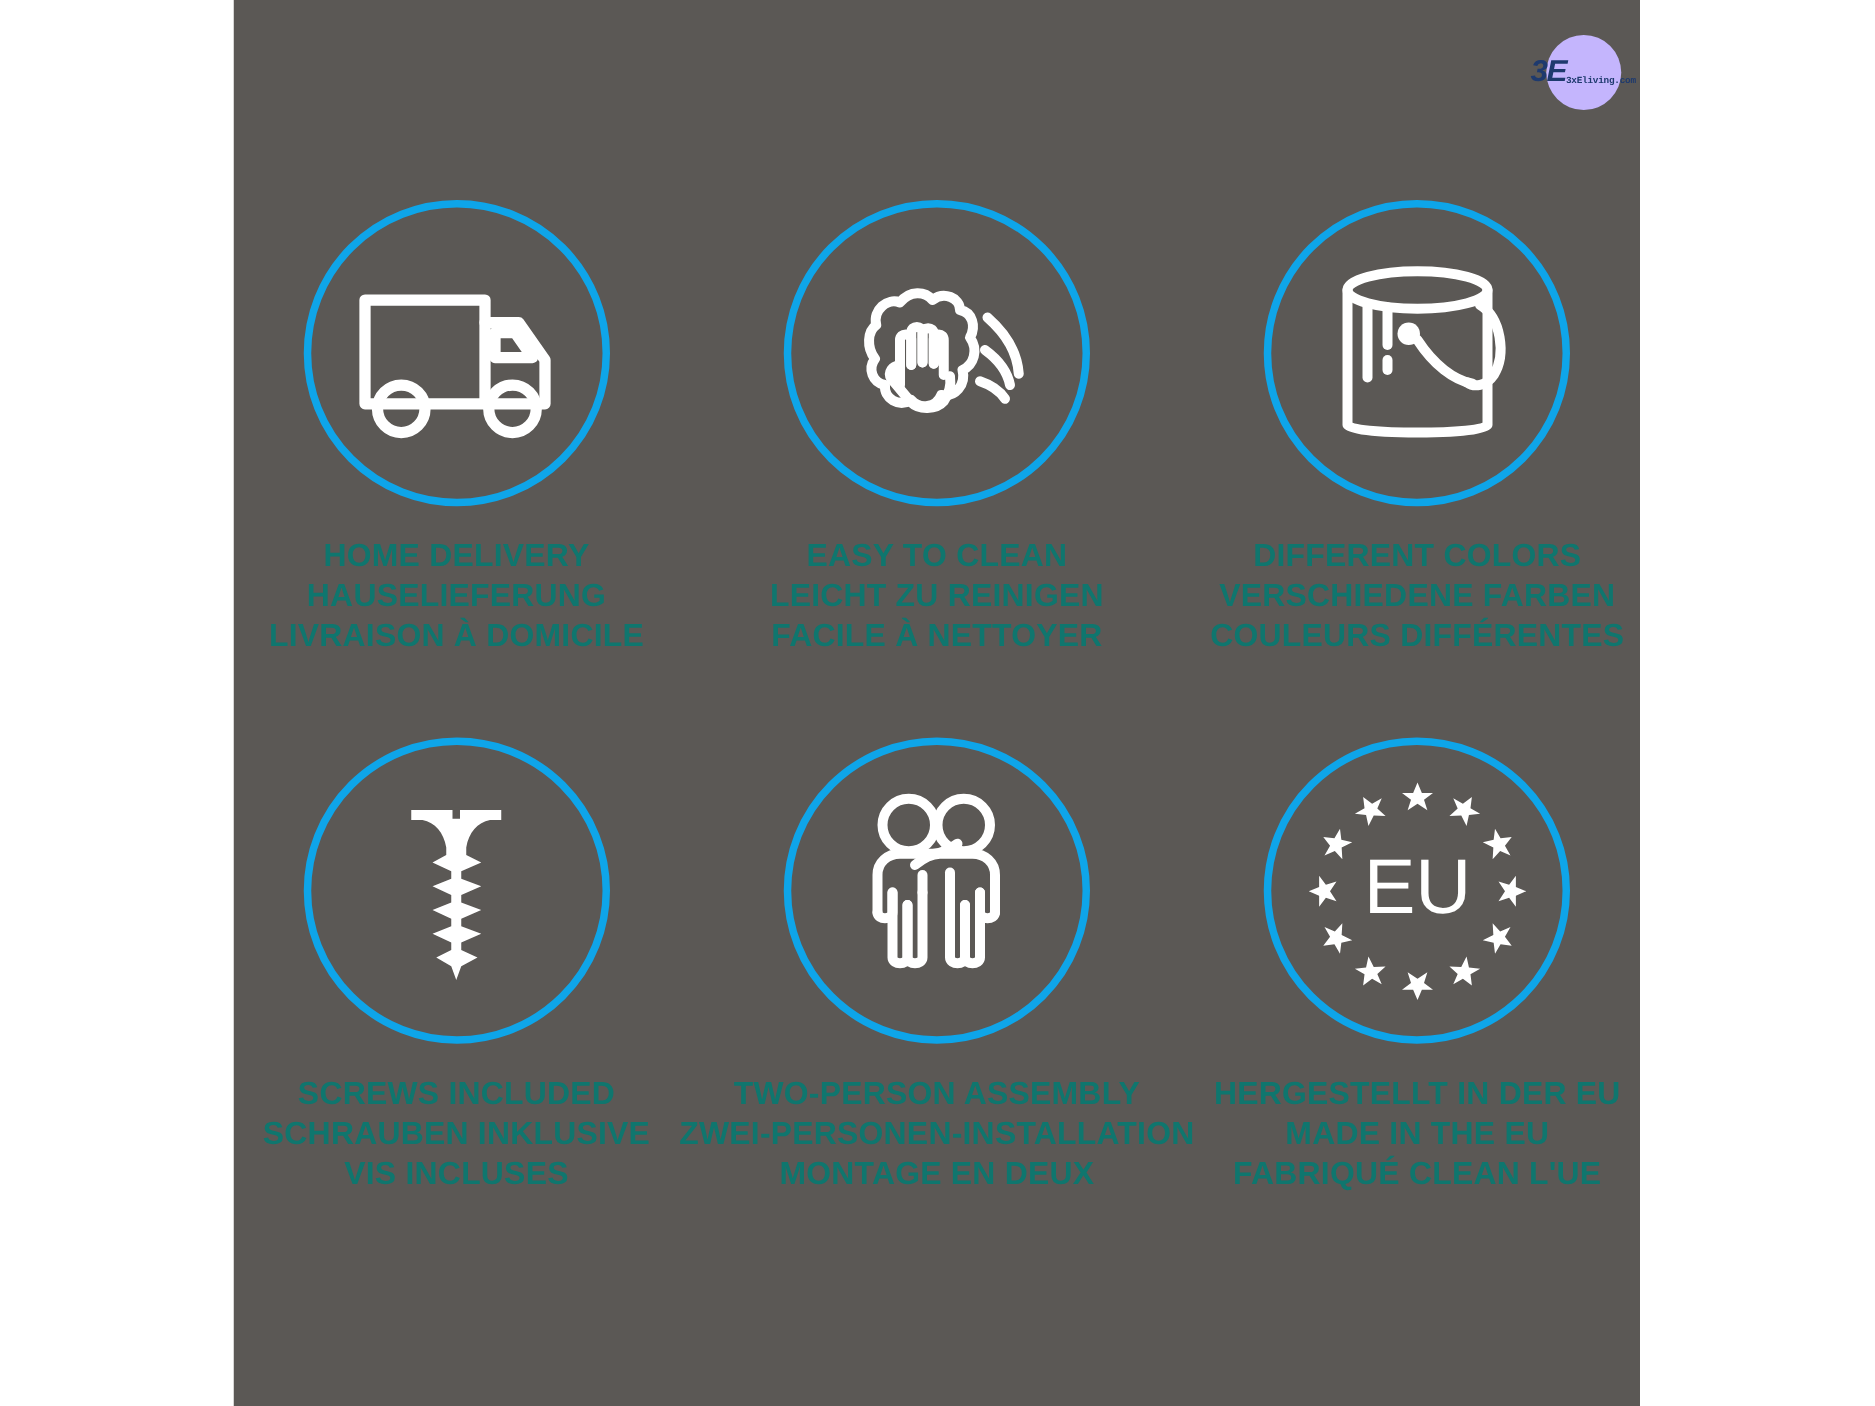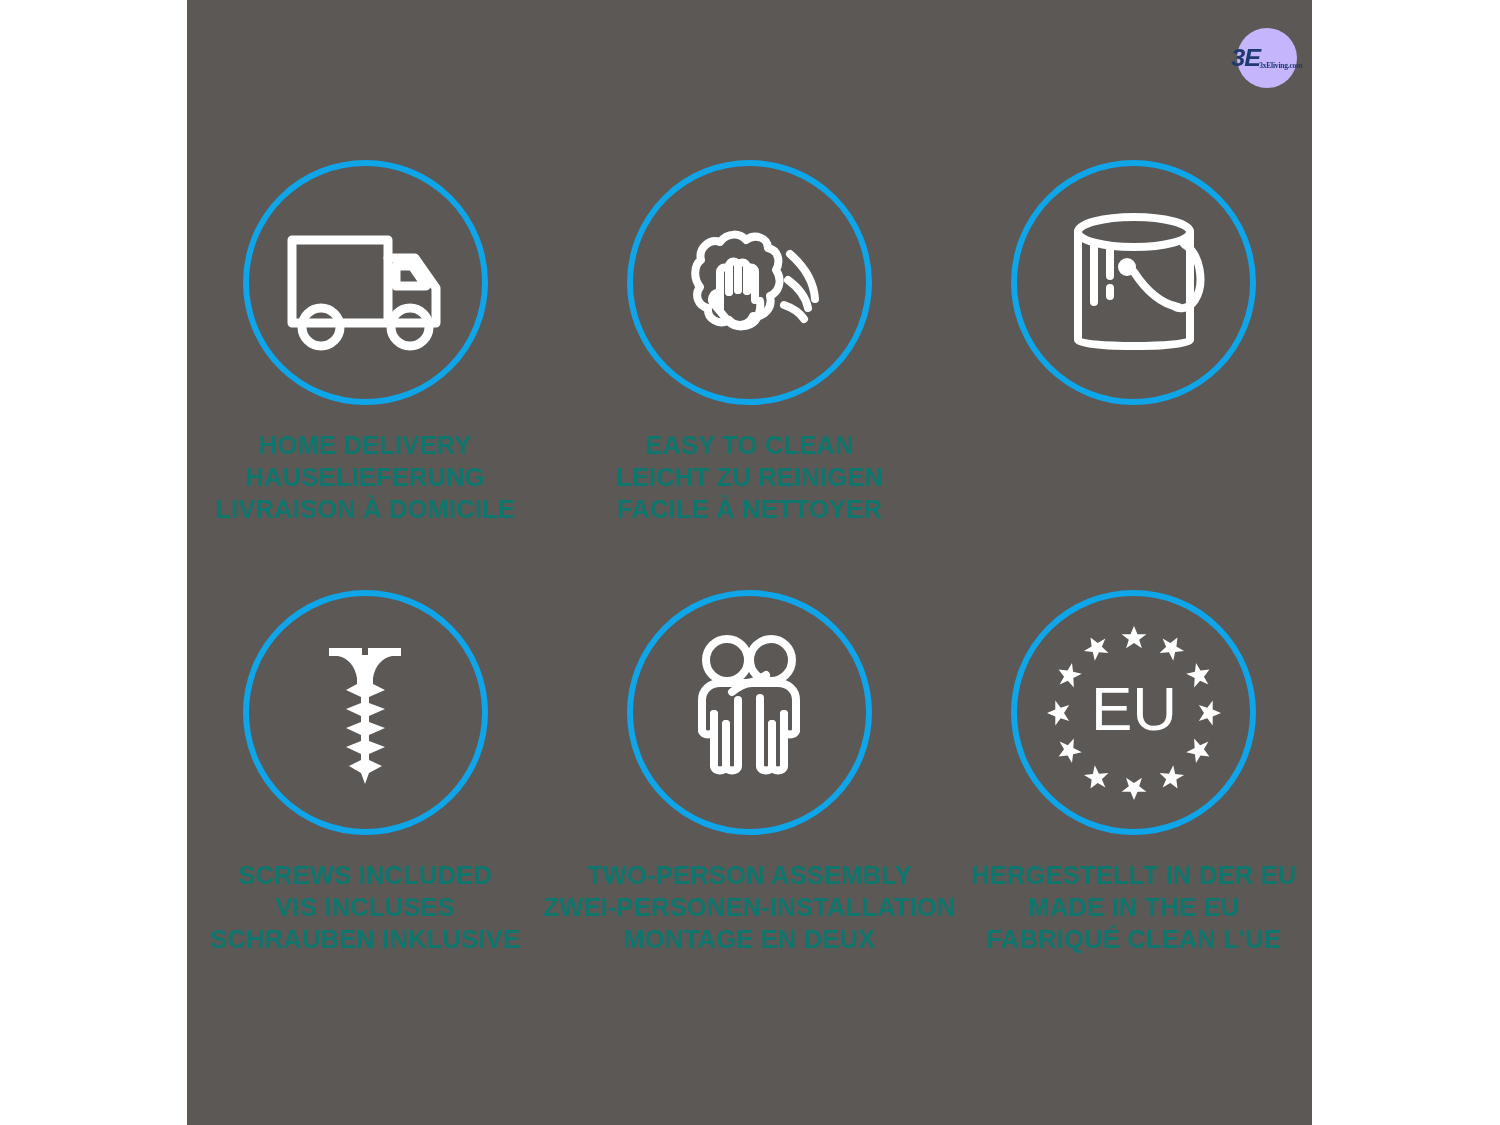"3xEliving.com" #brand-logo .brand-url { font-family: Liberation Serif, serif -> Liberation Mono, monospace }
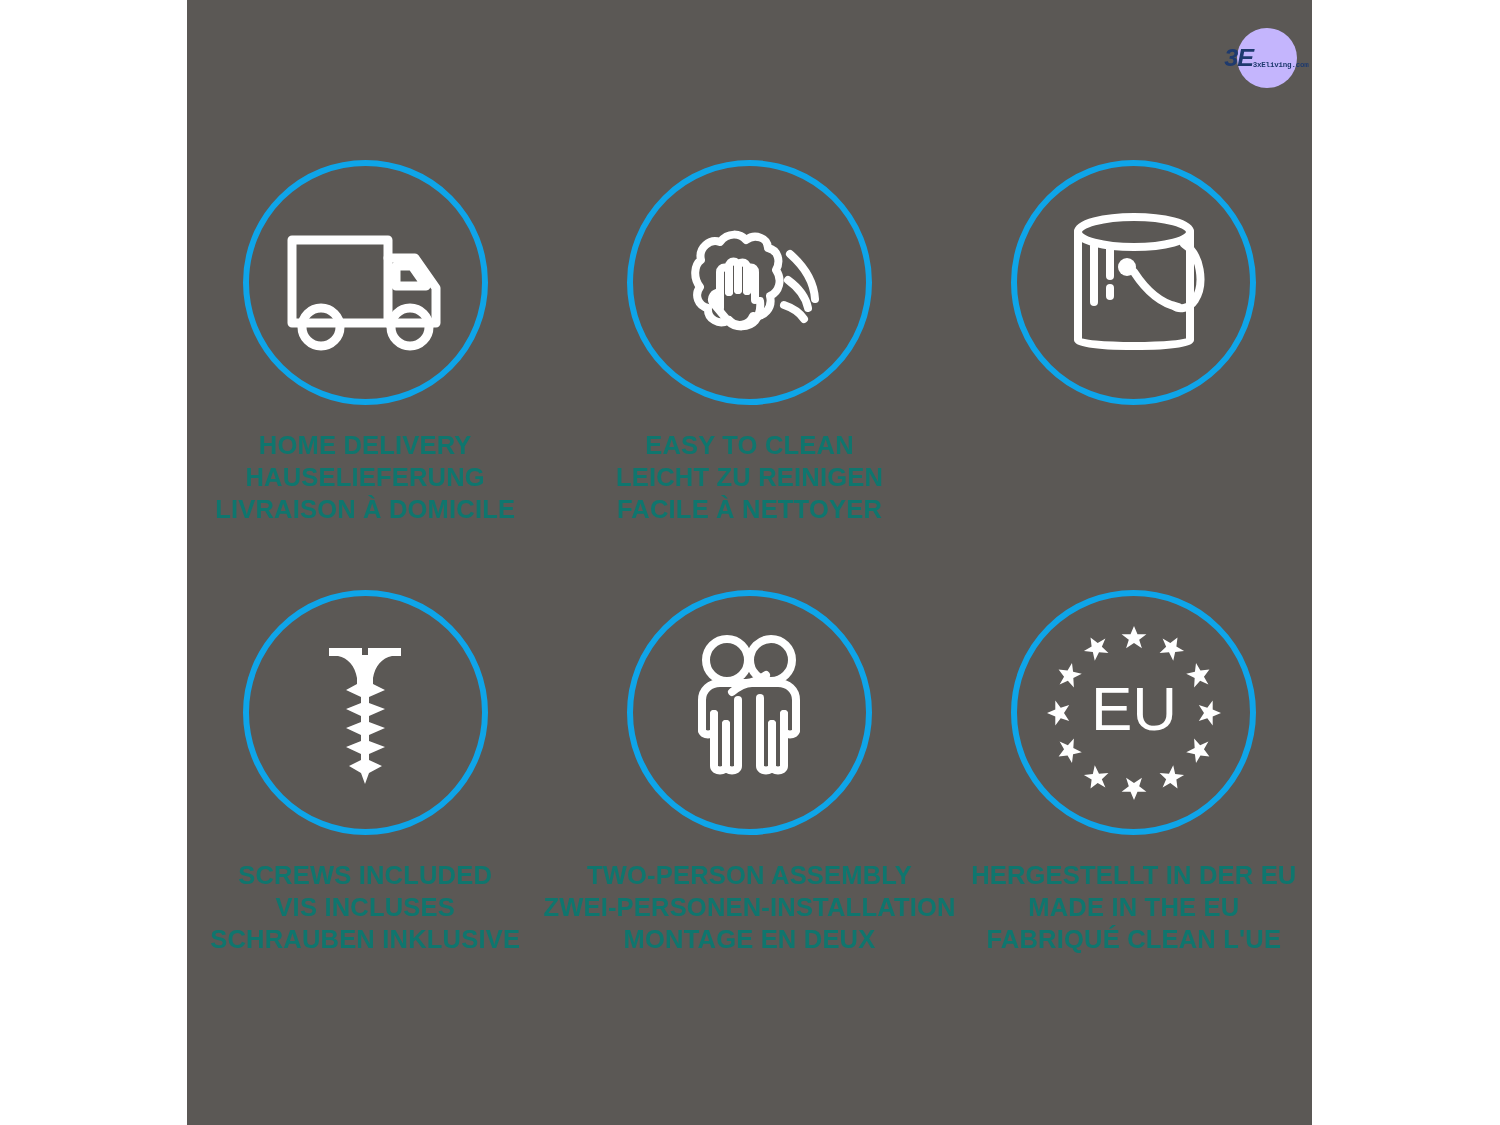"DIFFERENT COLORS" div.labels { html: none -> <div> <div>DIFFERENT COLORS</div> <div>VERSCHIEDENE FARBEN</div> <div>COULEURS DIFFÉRENTES</div> </div> }
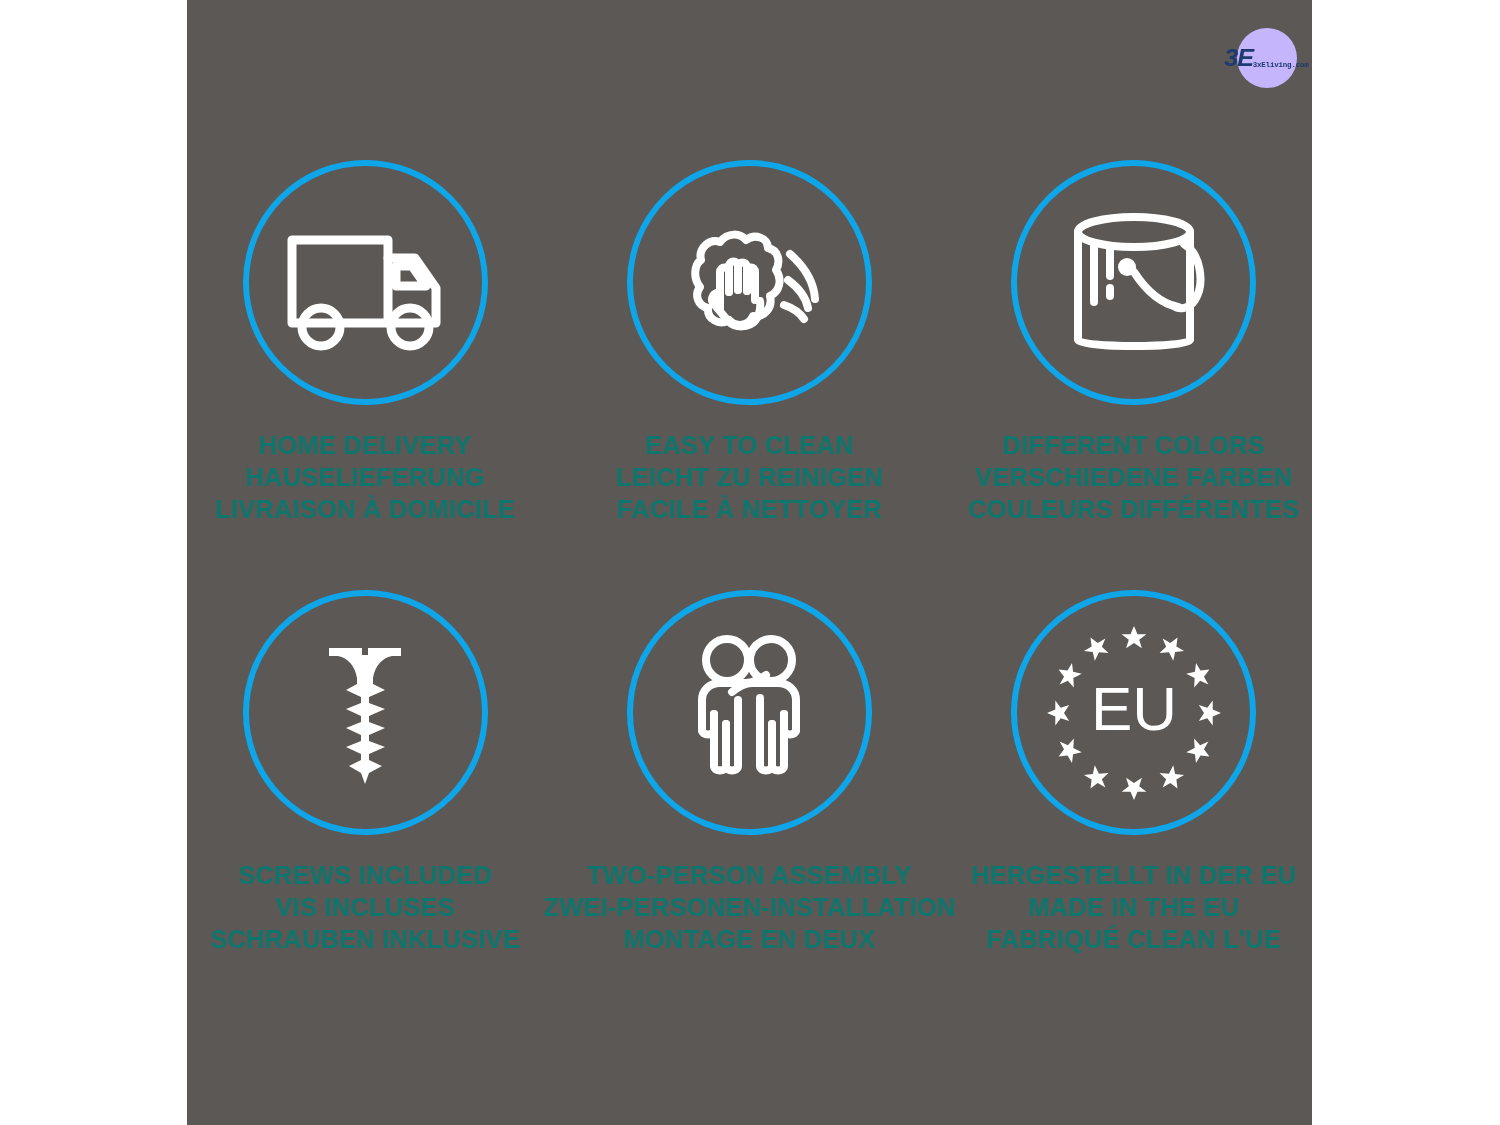"VIS INCLUSES" div { order: before "SCHRAUBEN INKLUSIVE" -> after "SCHRAUBEN INKLUSIVE" }
